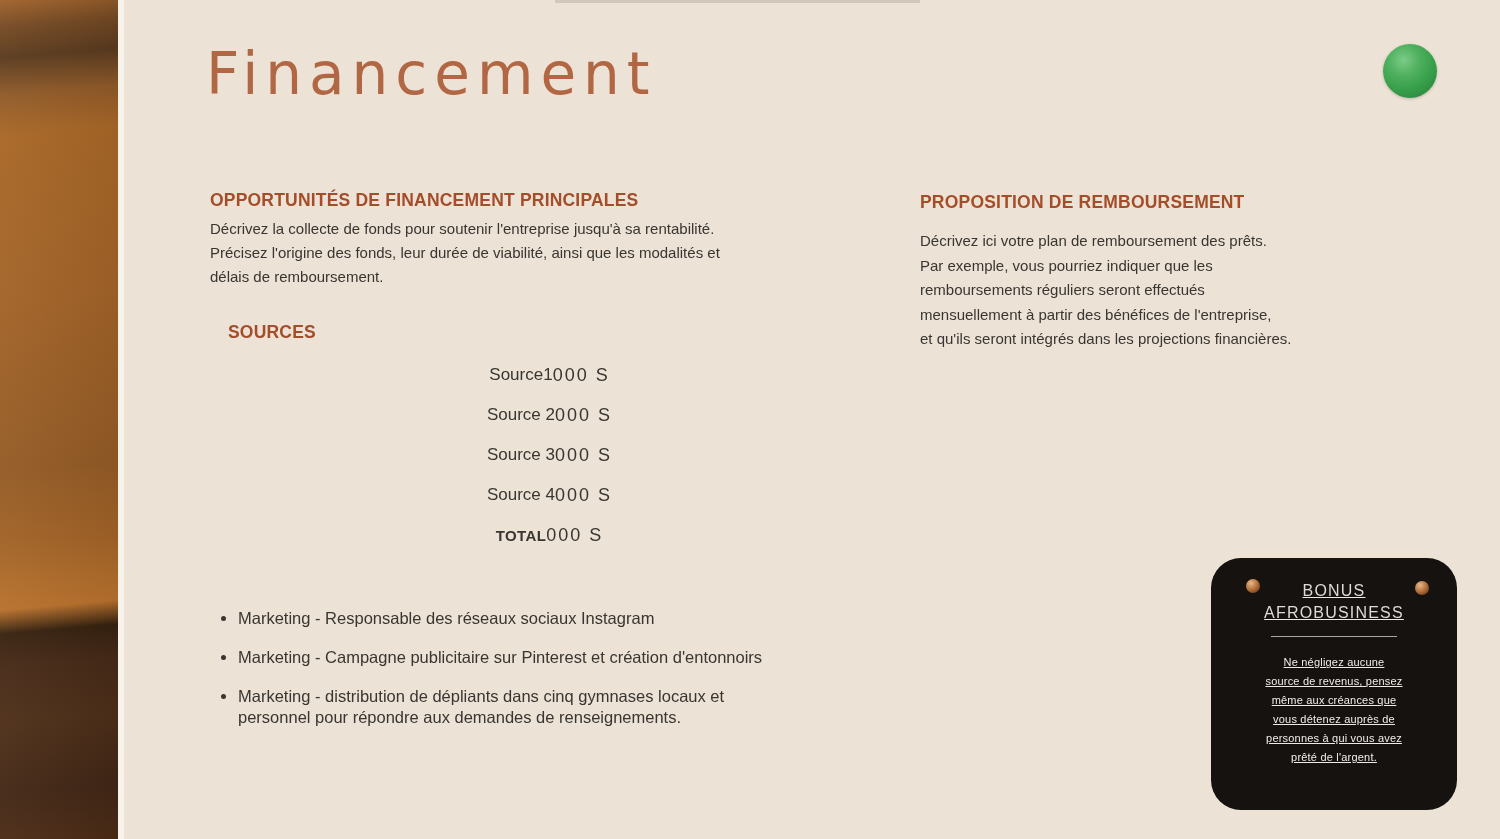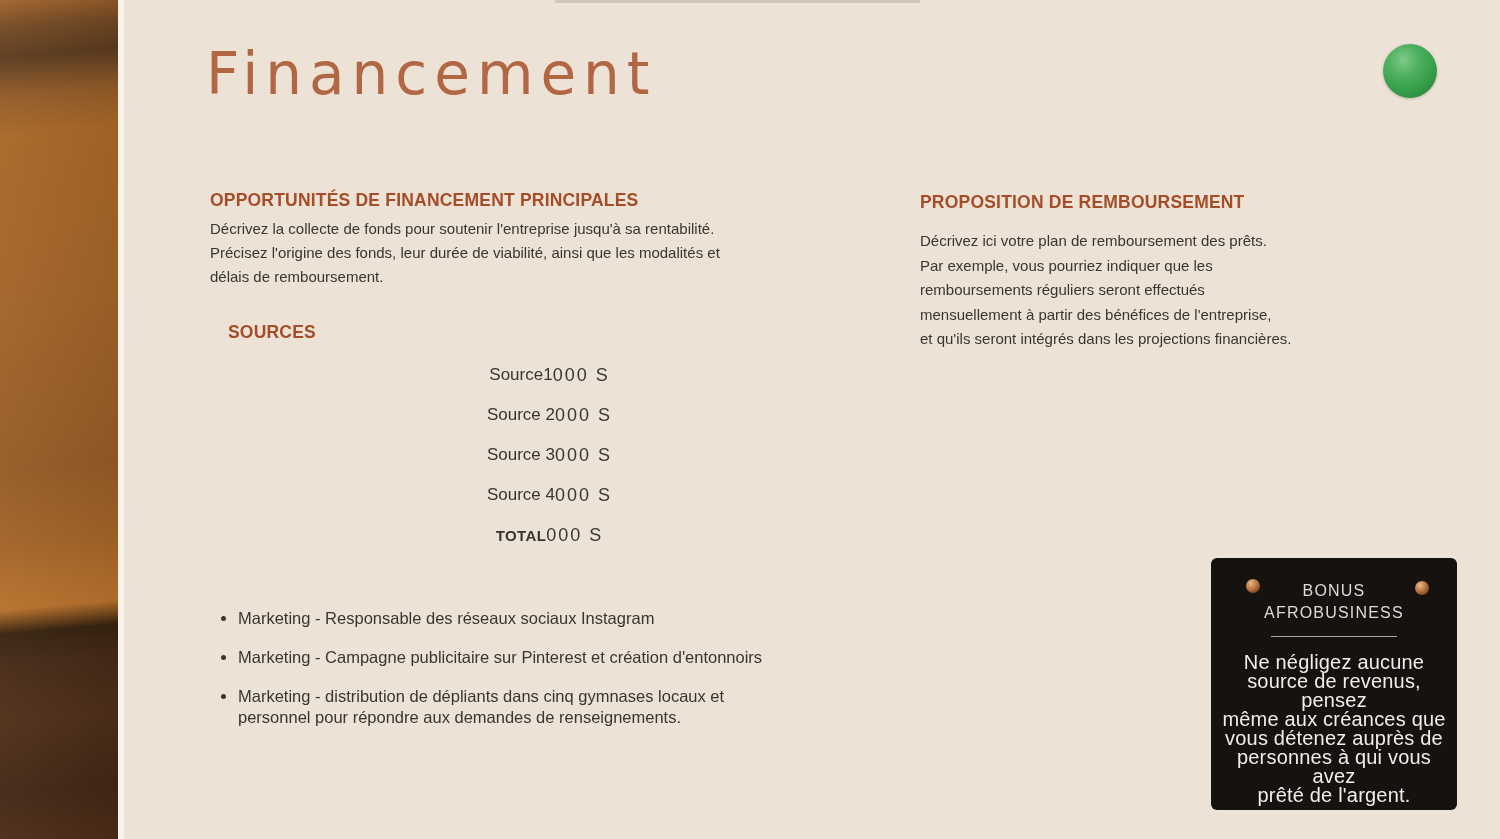"BONUS" .bonus-card { border-radius: 6px -> 30px; text-decoration: none -> underline }
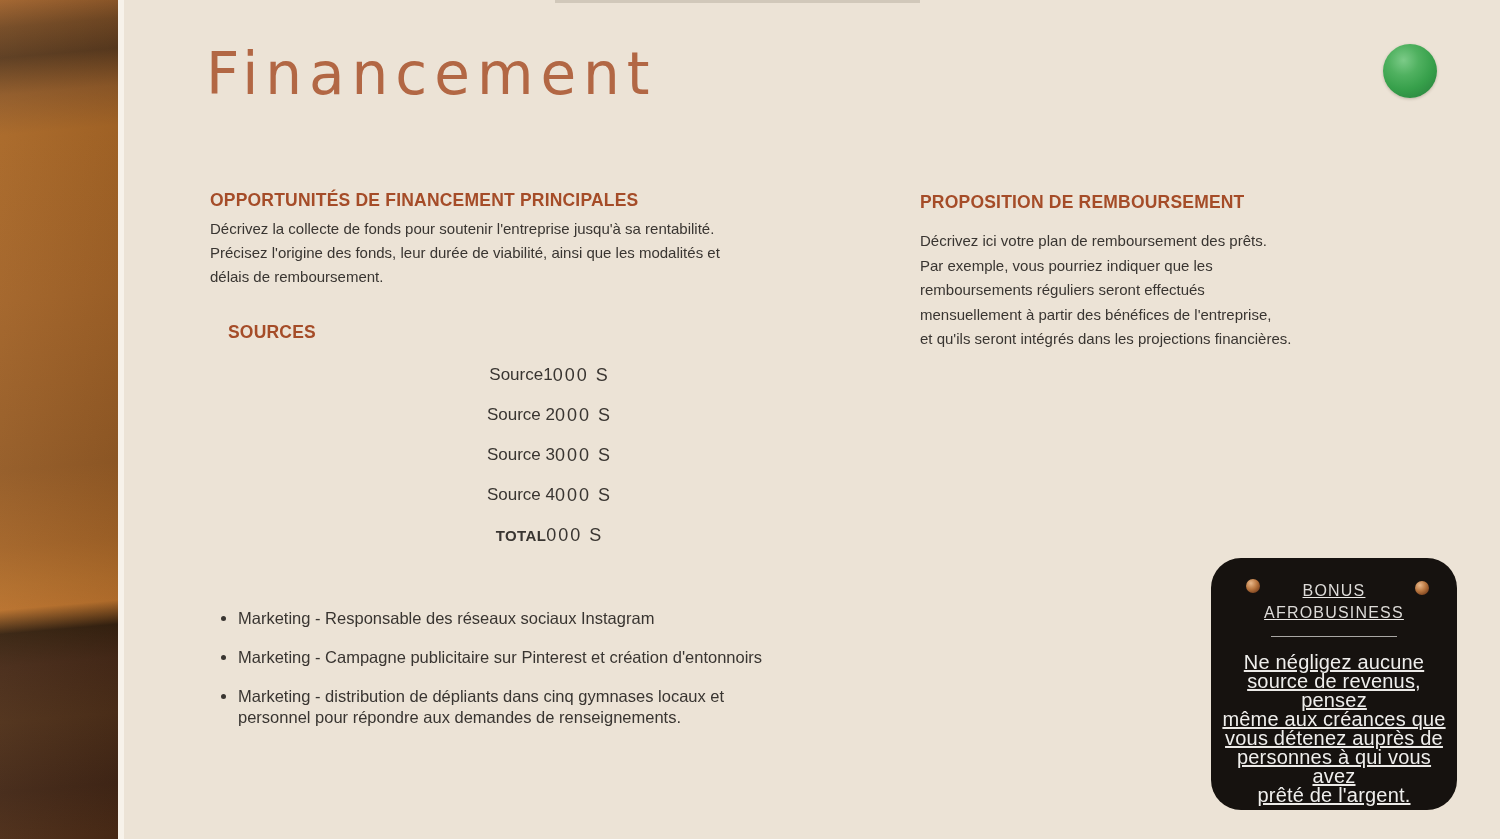"Ne négligez aucune" .bonus-body { font-size: 20px -> 11px }
